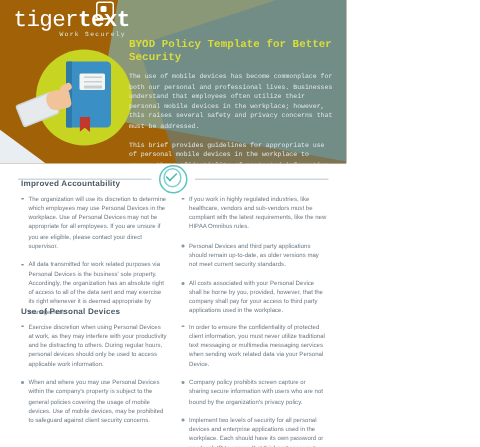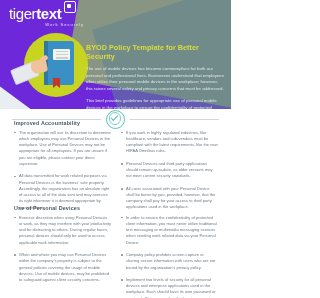"tigertext" .header { background: #6d28d9 -> #a16207; font-family: none -> Liberation Mono, monospace }
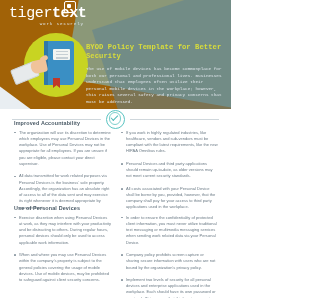"BYOD Policy Template for Better" .hdr-text { margin-top: 17px -> none }
